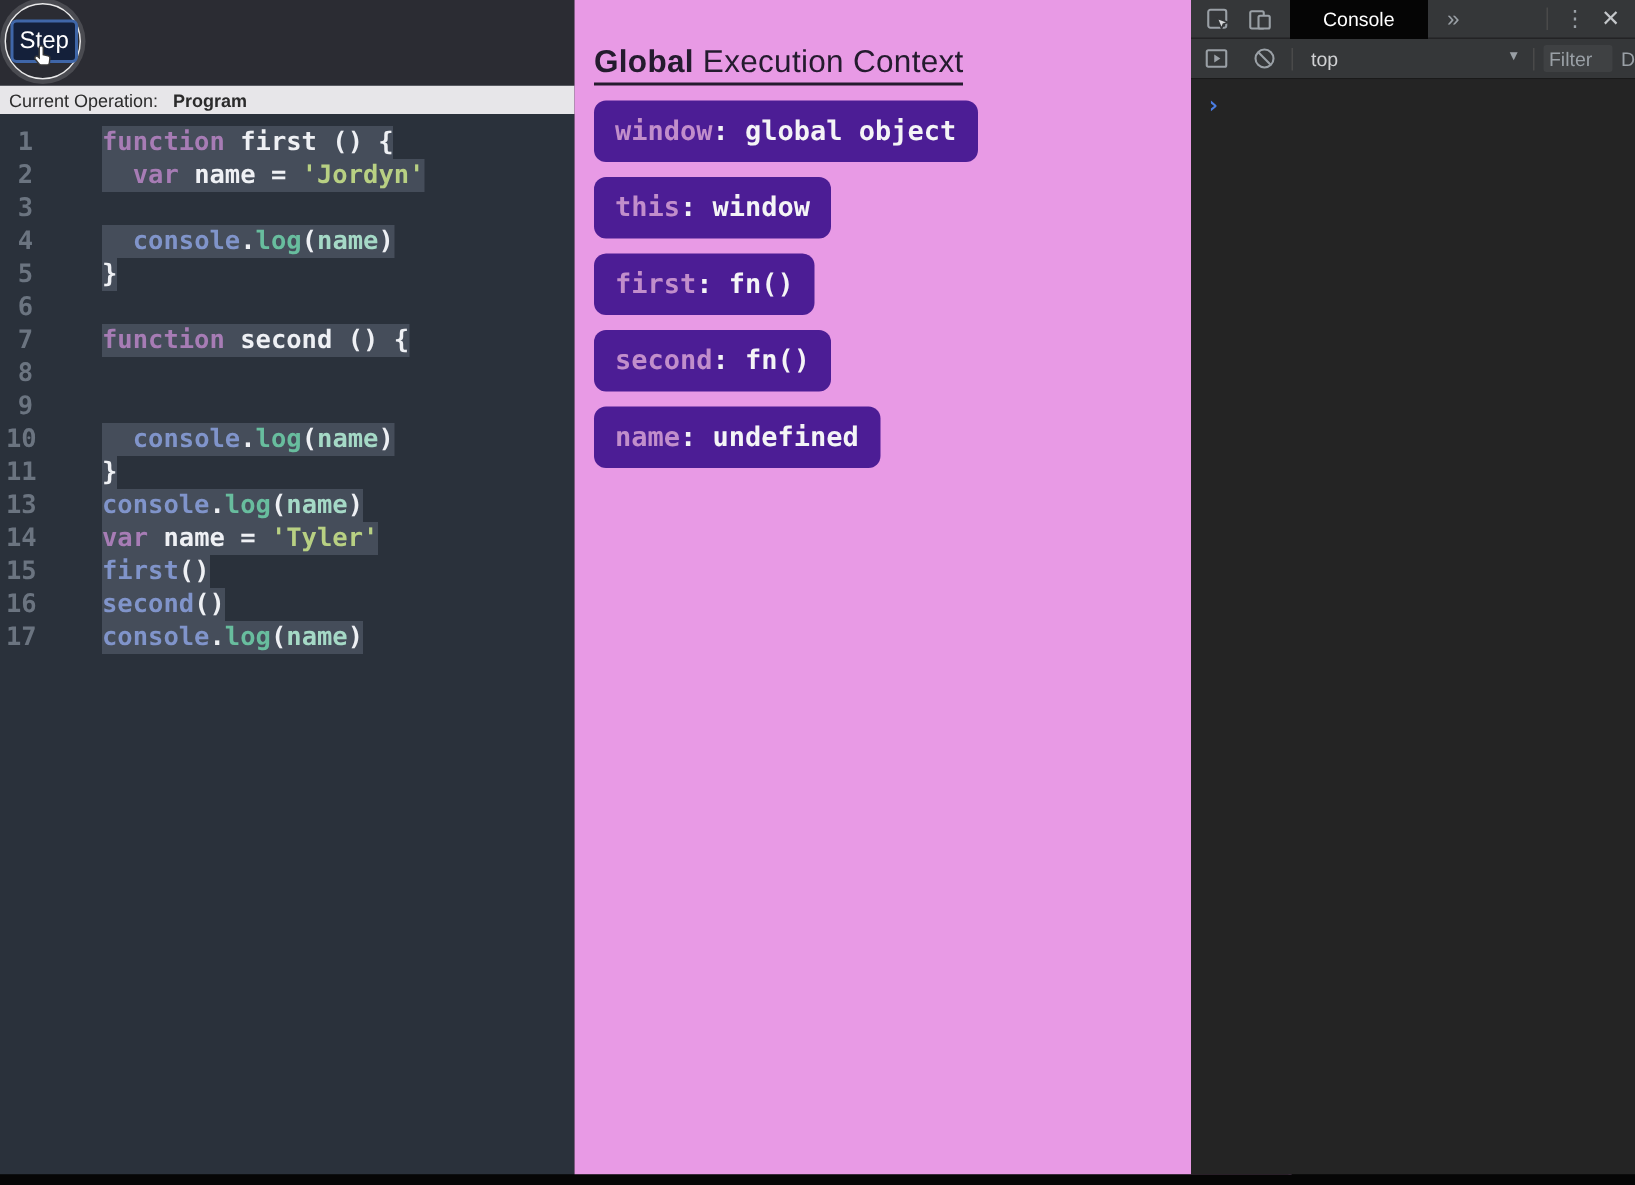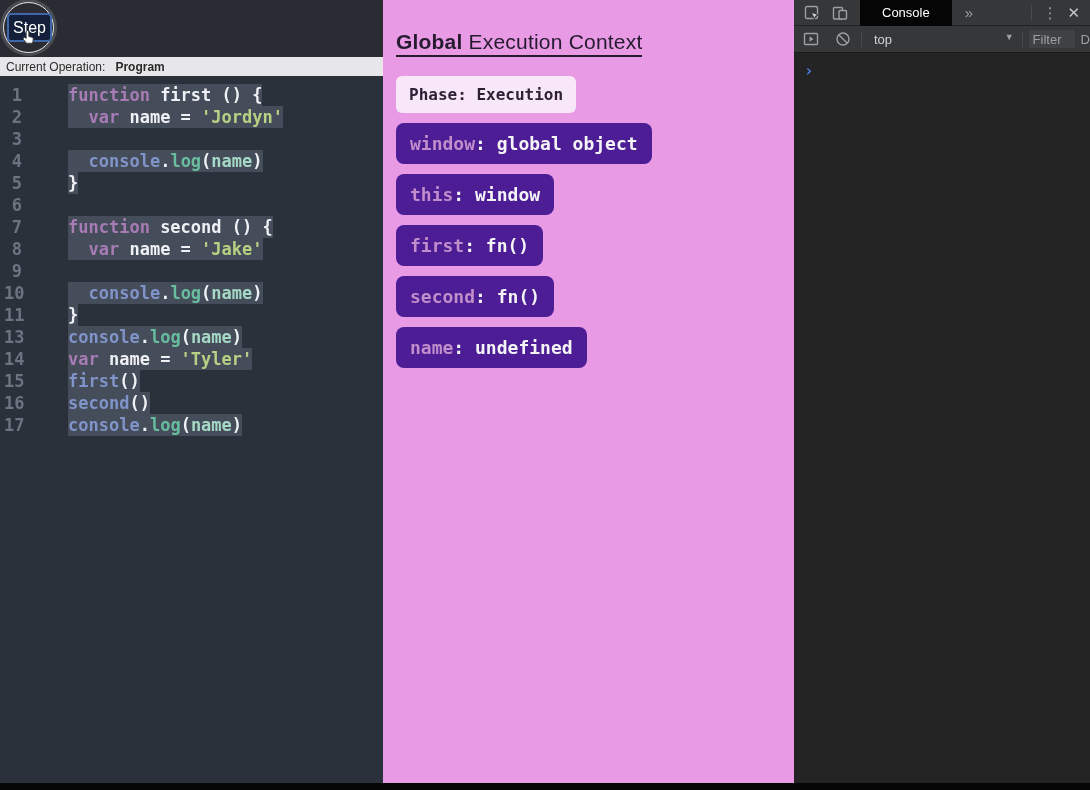"Phase: Execution" div.phase-badge { html: <div> <span>Phase:</span> <span> Execution</span> </div> -> none }
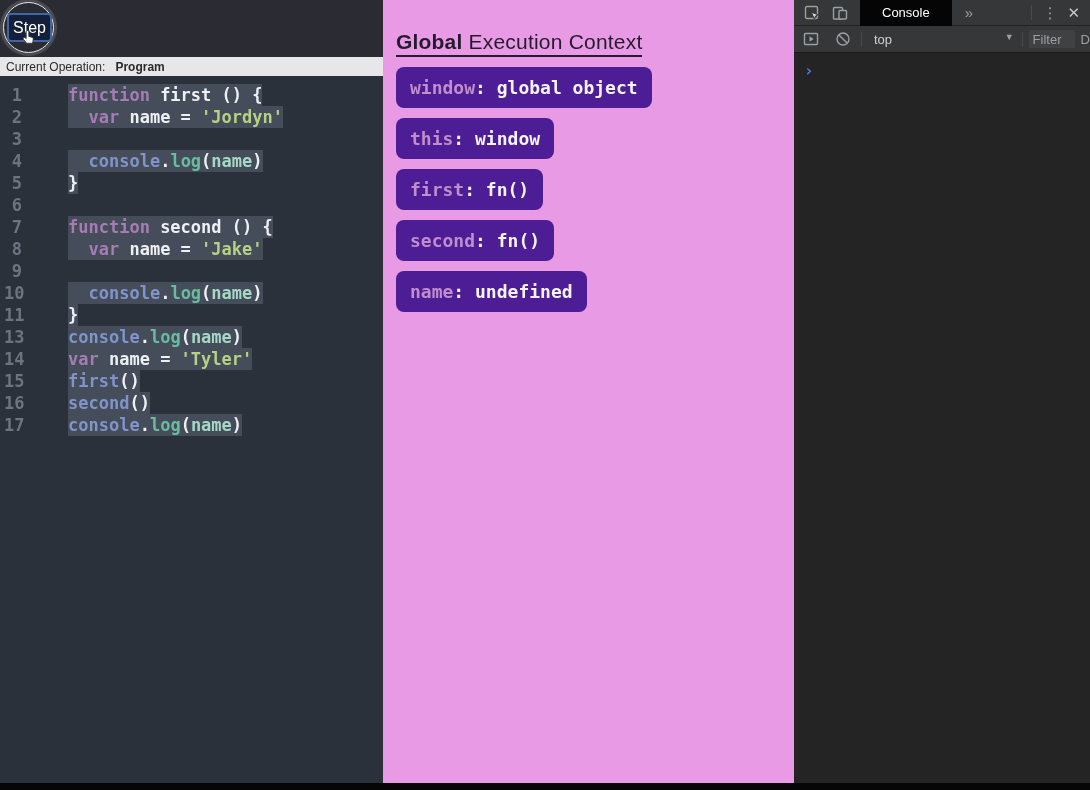"var name = 'Jake'" span.code { html: <span><span> </span><span>var</span><span> name = </span><span>'Jake'</span></span> -> none }
